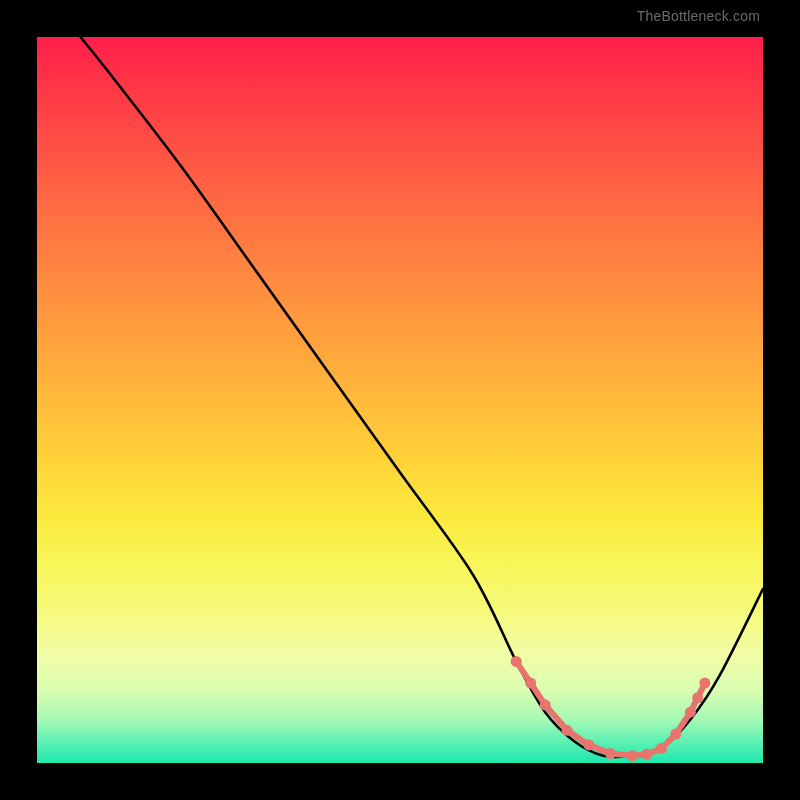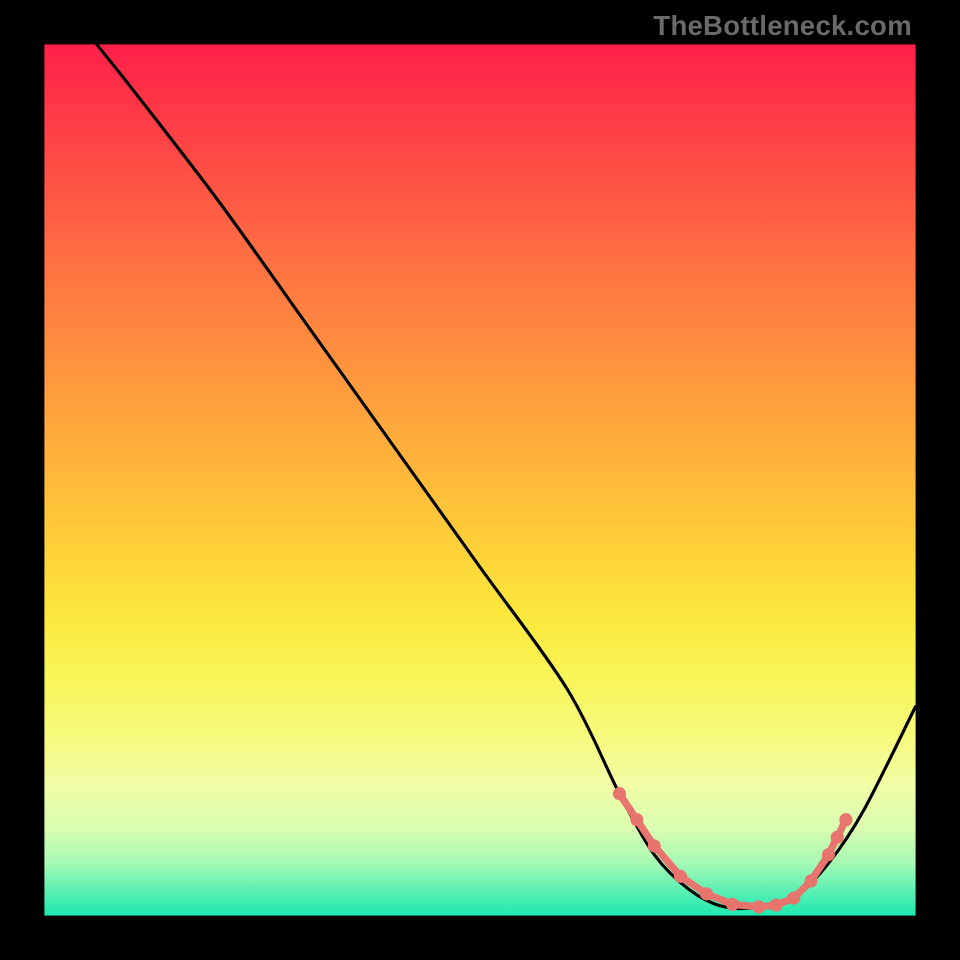"TheBottleneck.com" .watermark { font-size: 23px -> 14px; font-weight: 700 -> 400 }
